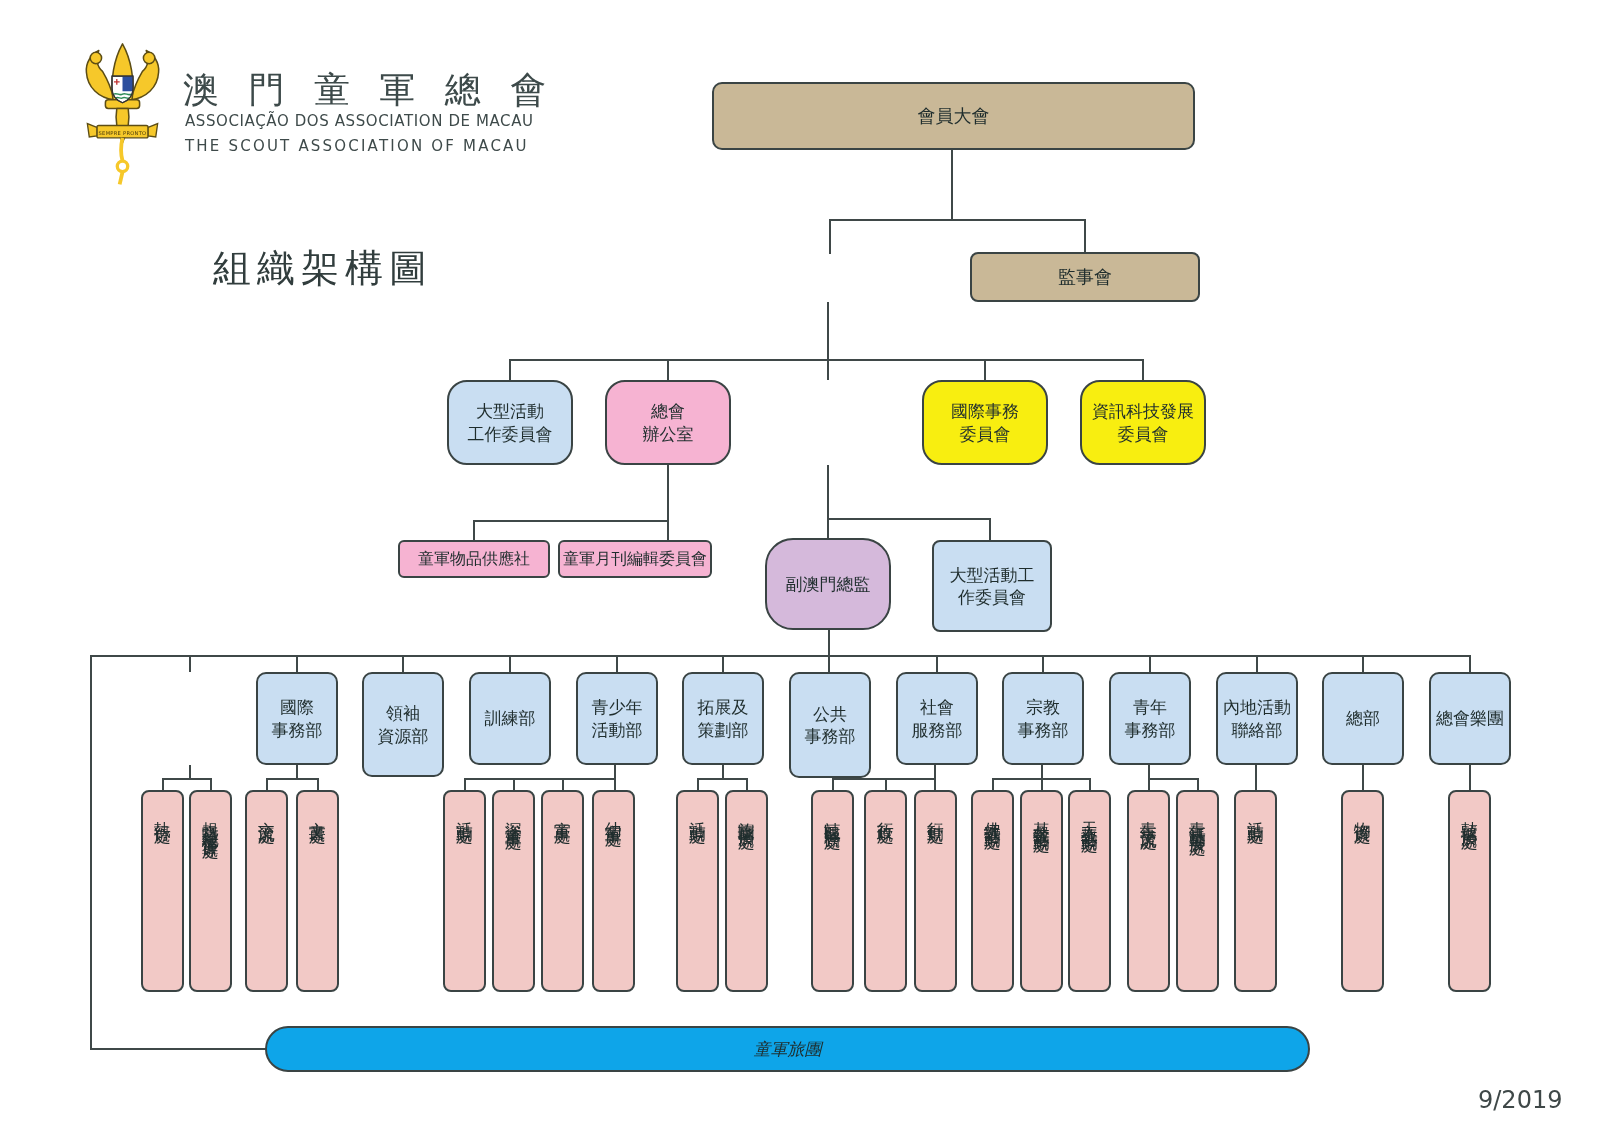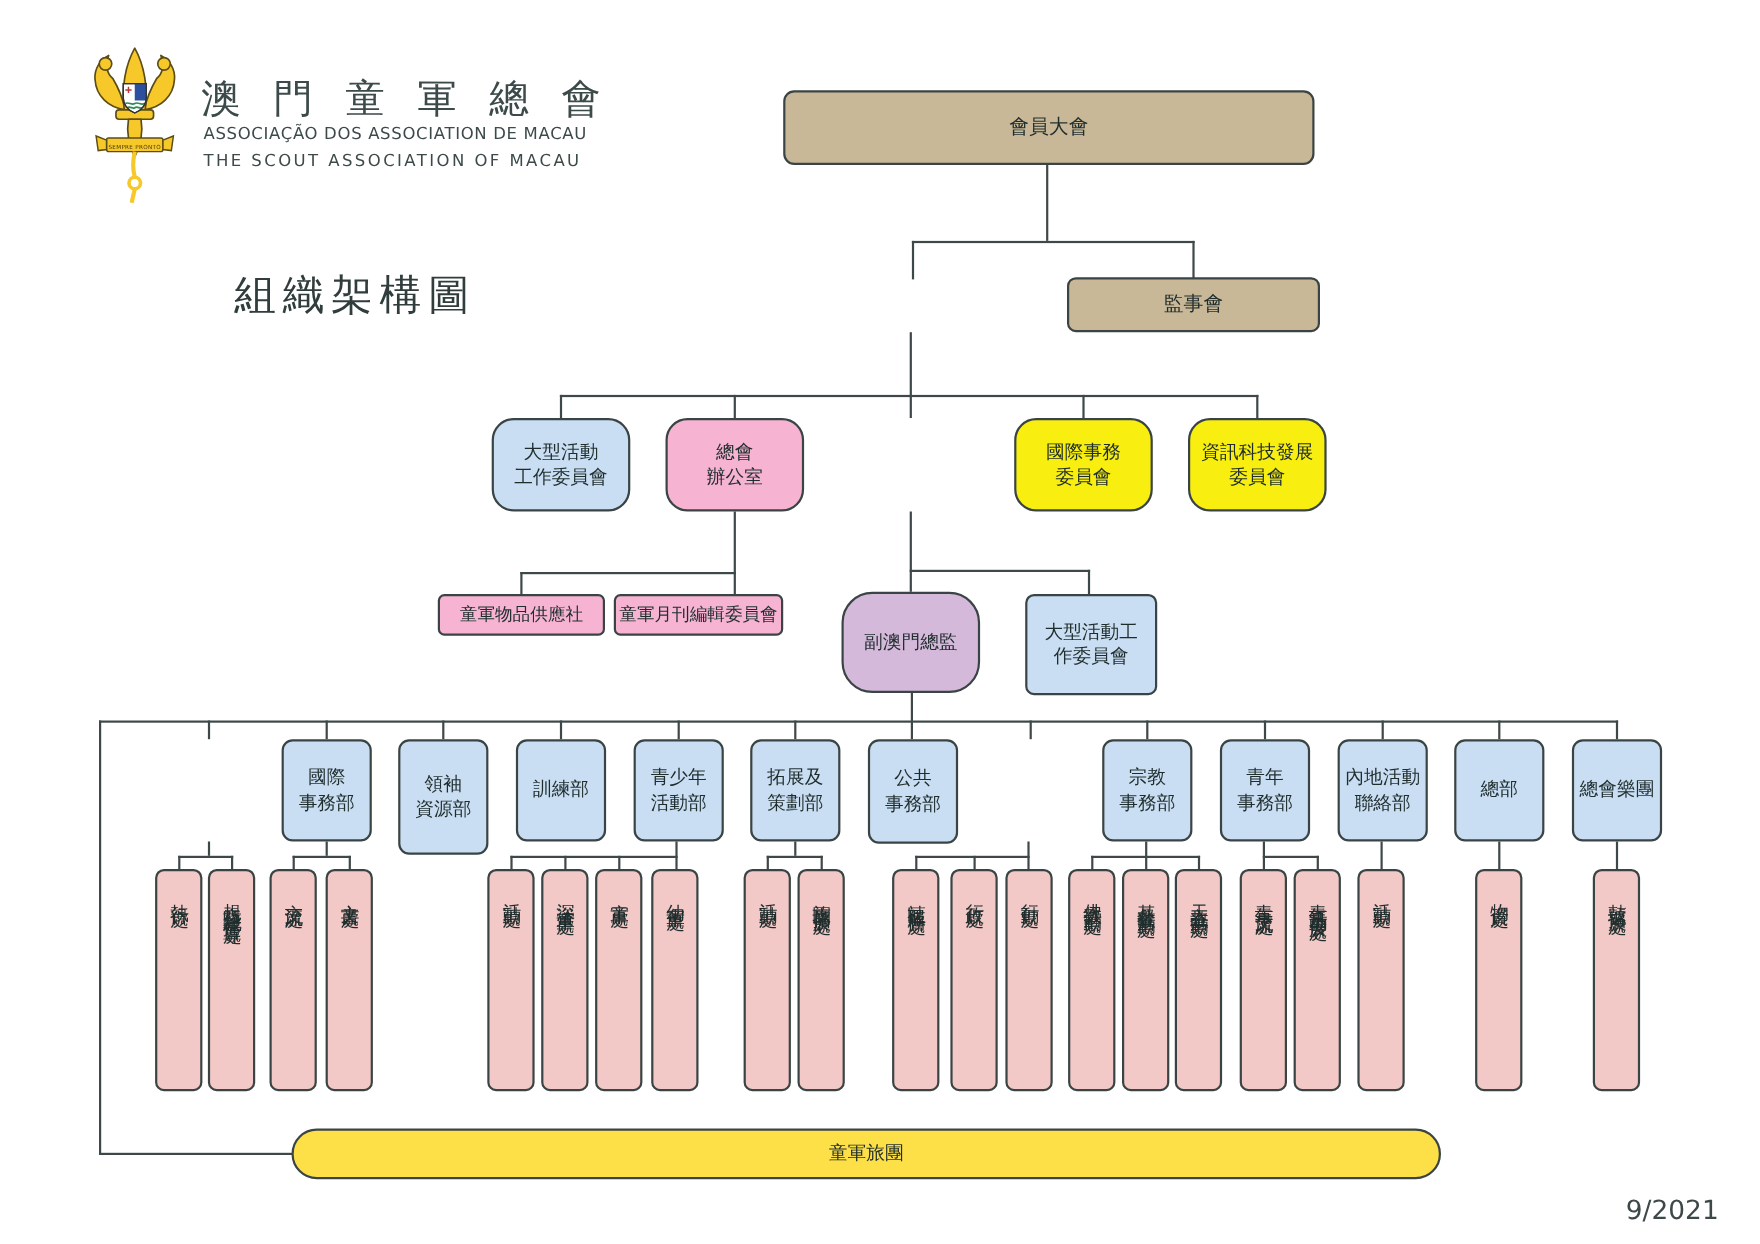"公共" div.box { height: 95px -> 106px }
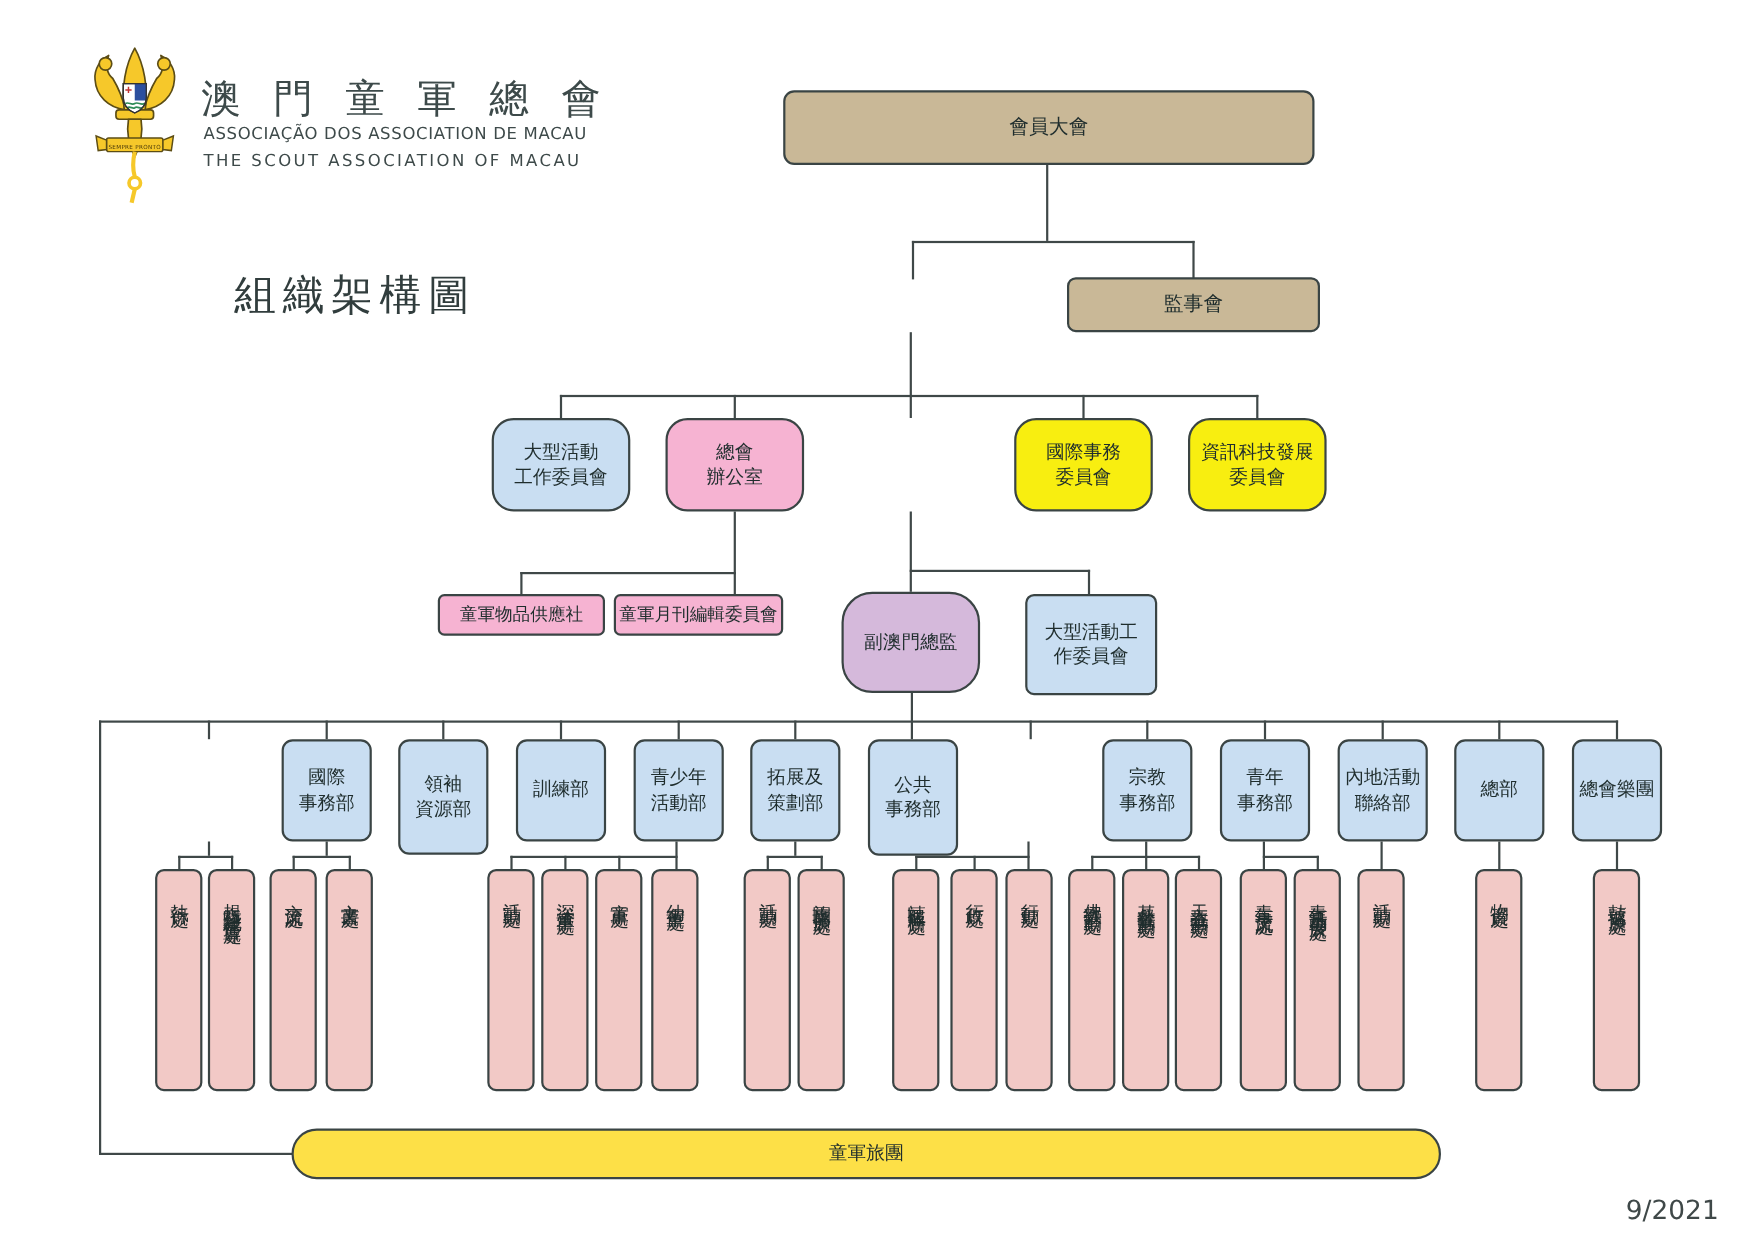"社會" div.box { html: none -> <div>社會 服務部</div> }
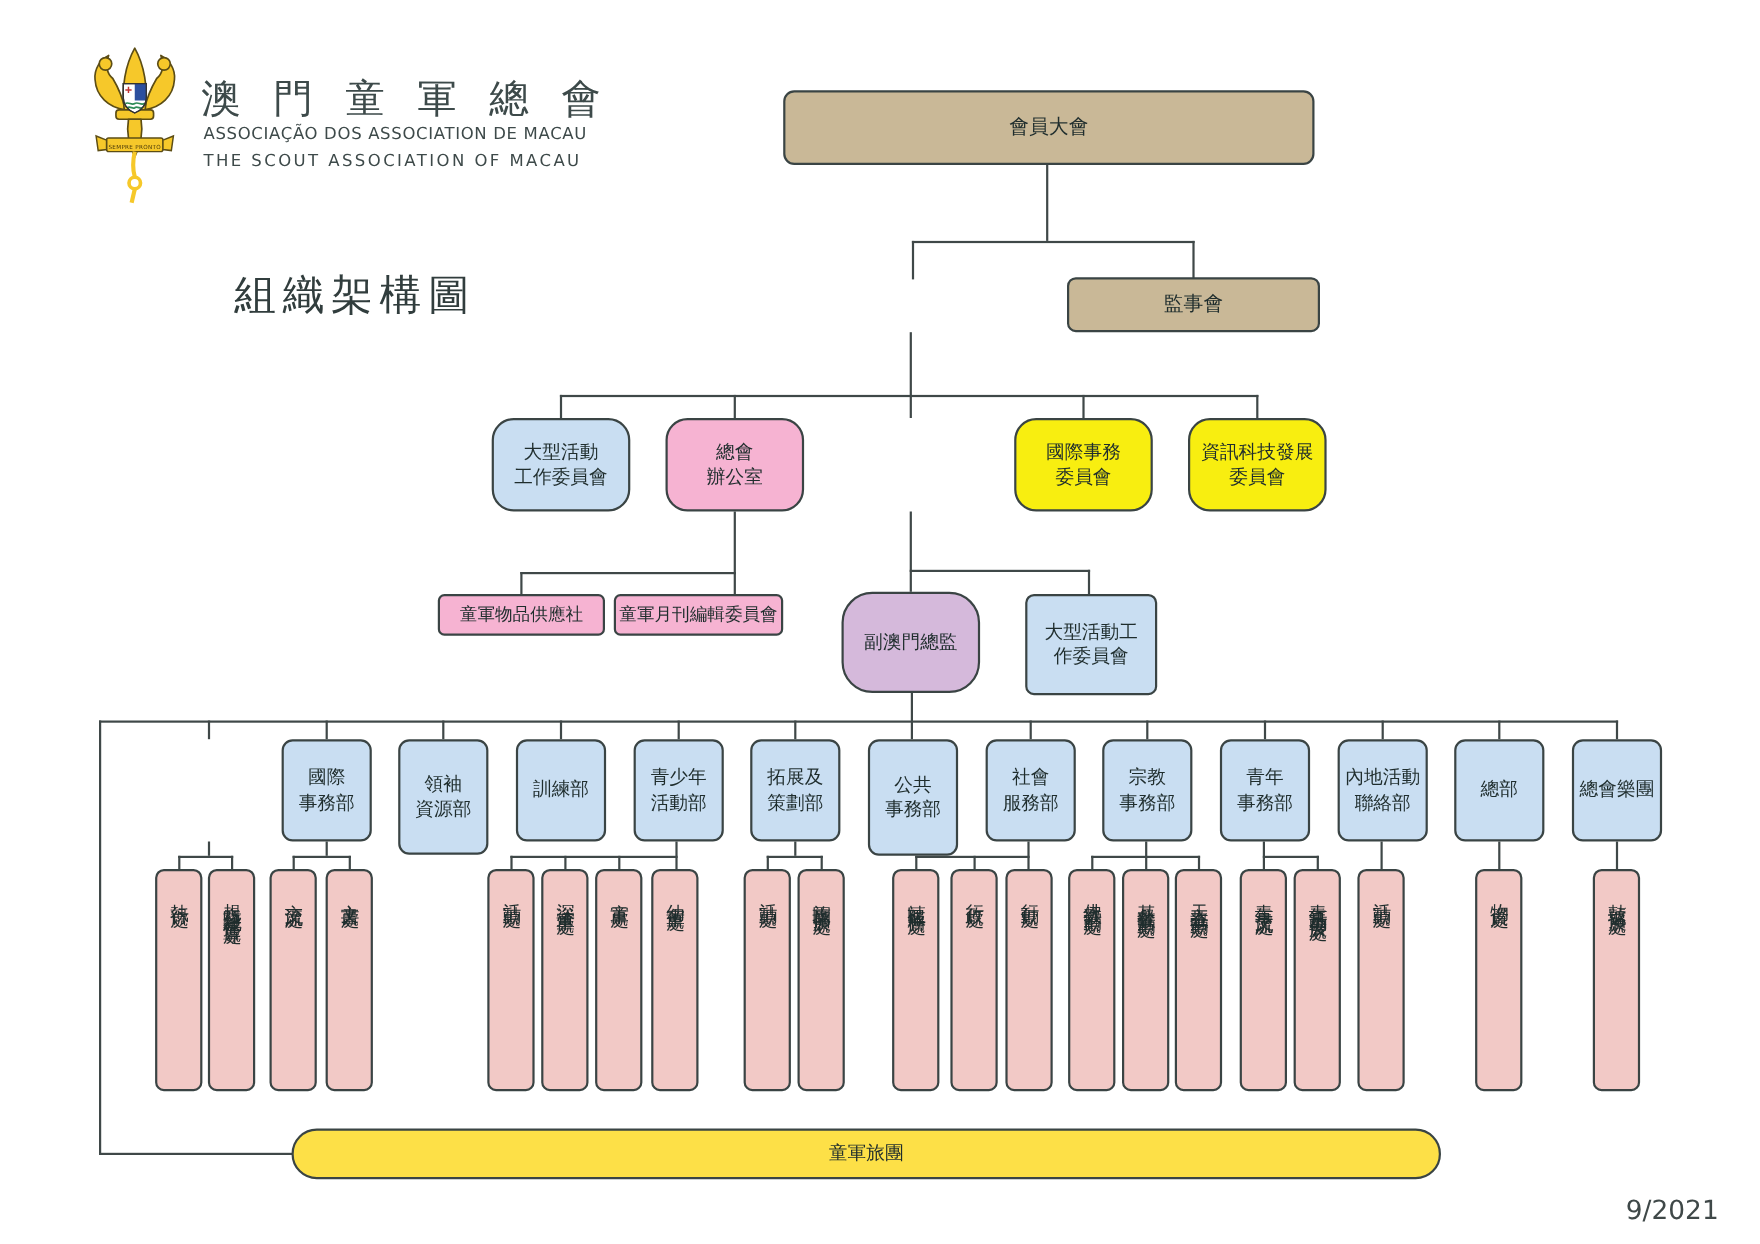"童軍旅團" .green { background: #fde047 -> #0ea5e9; font-style: none -> italic }
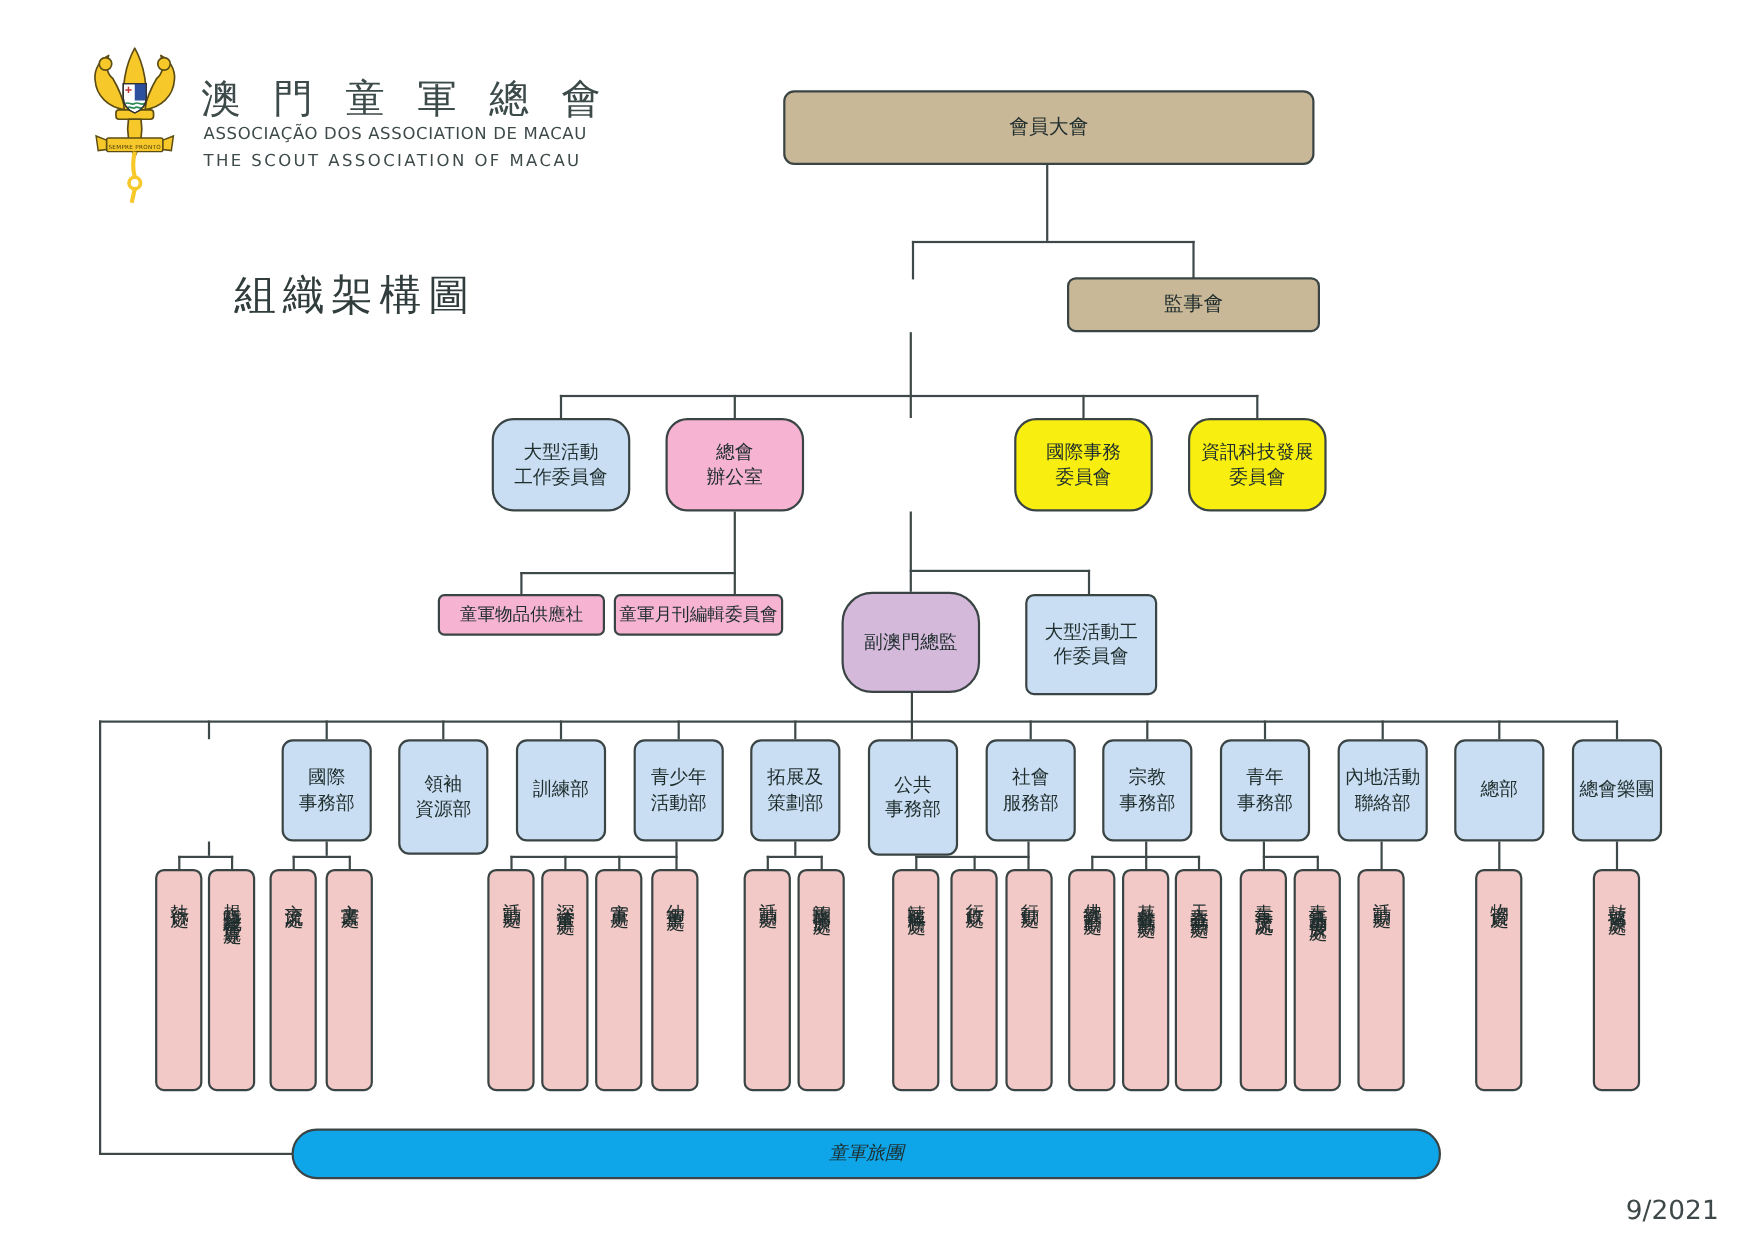"9/2021" div.date { text: 9/2021 -> 9/2019 }
